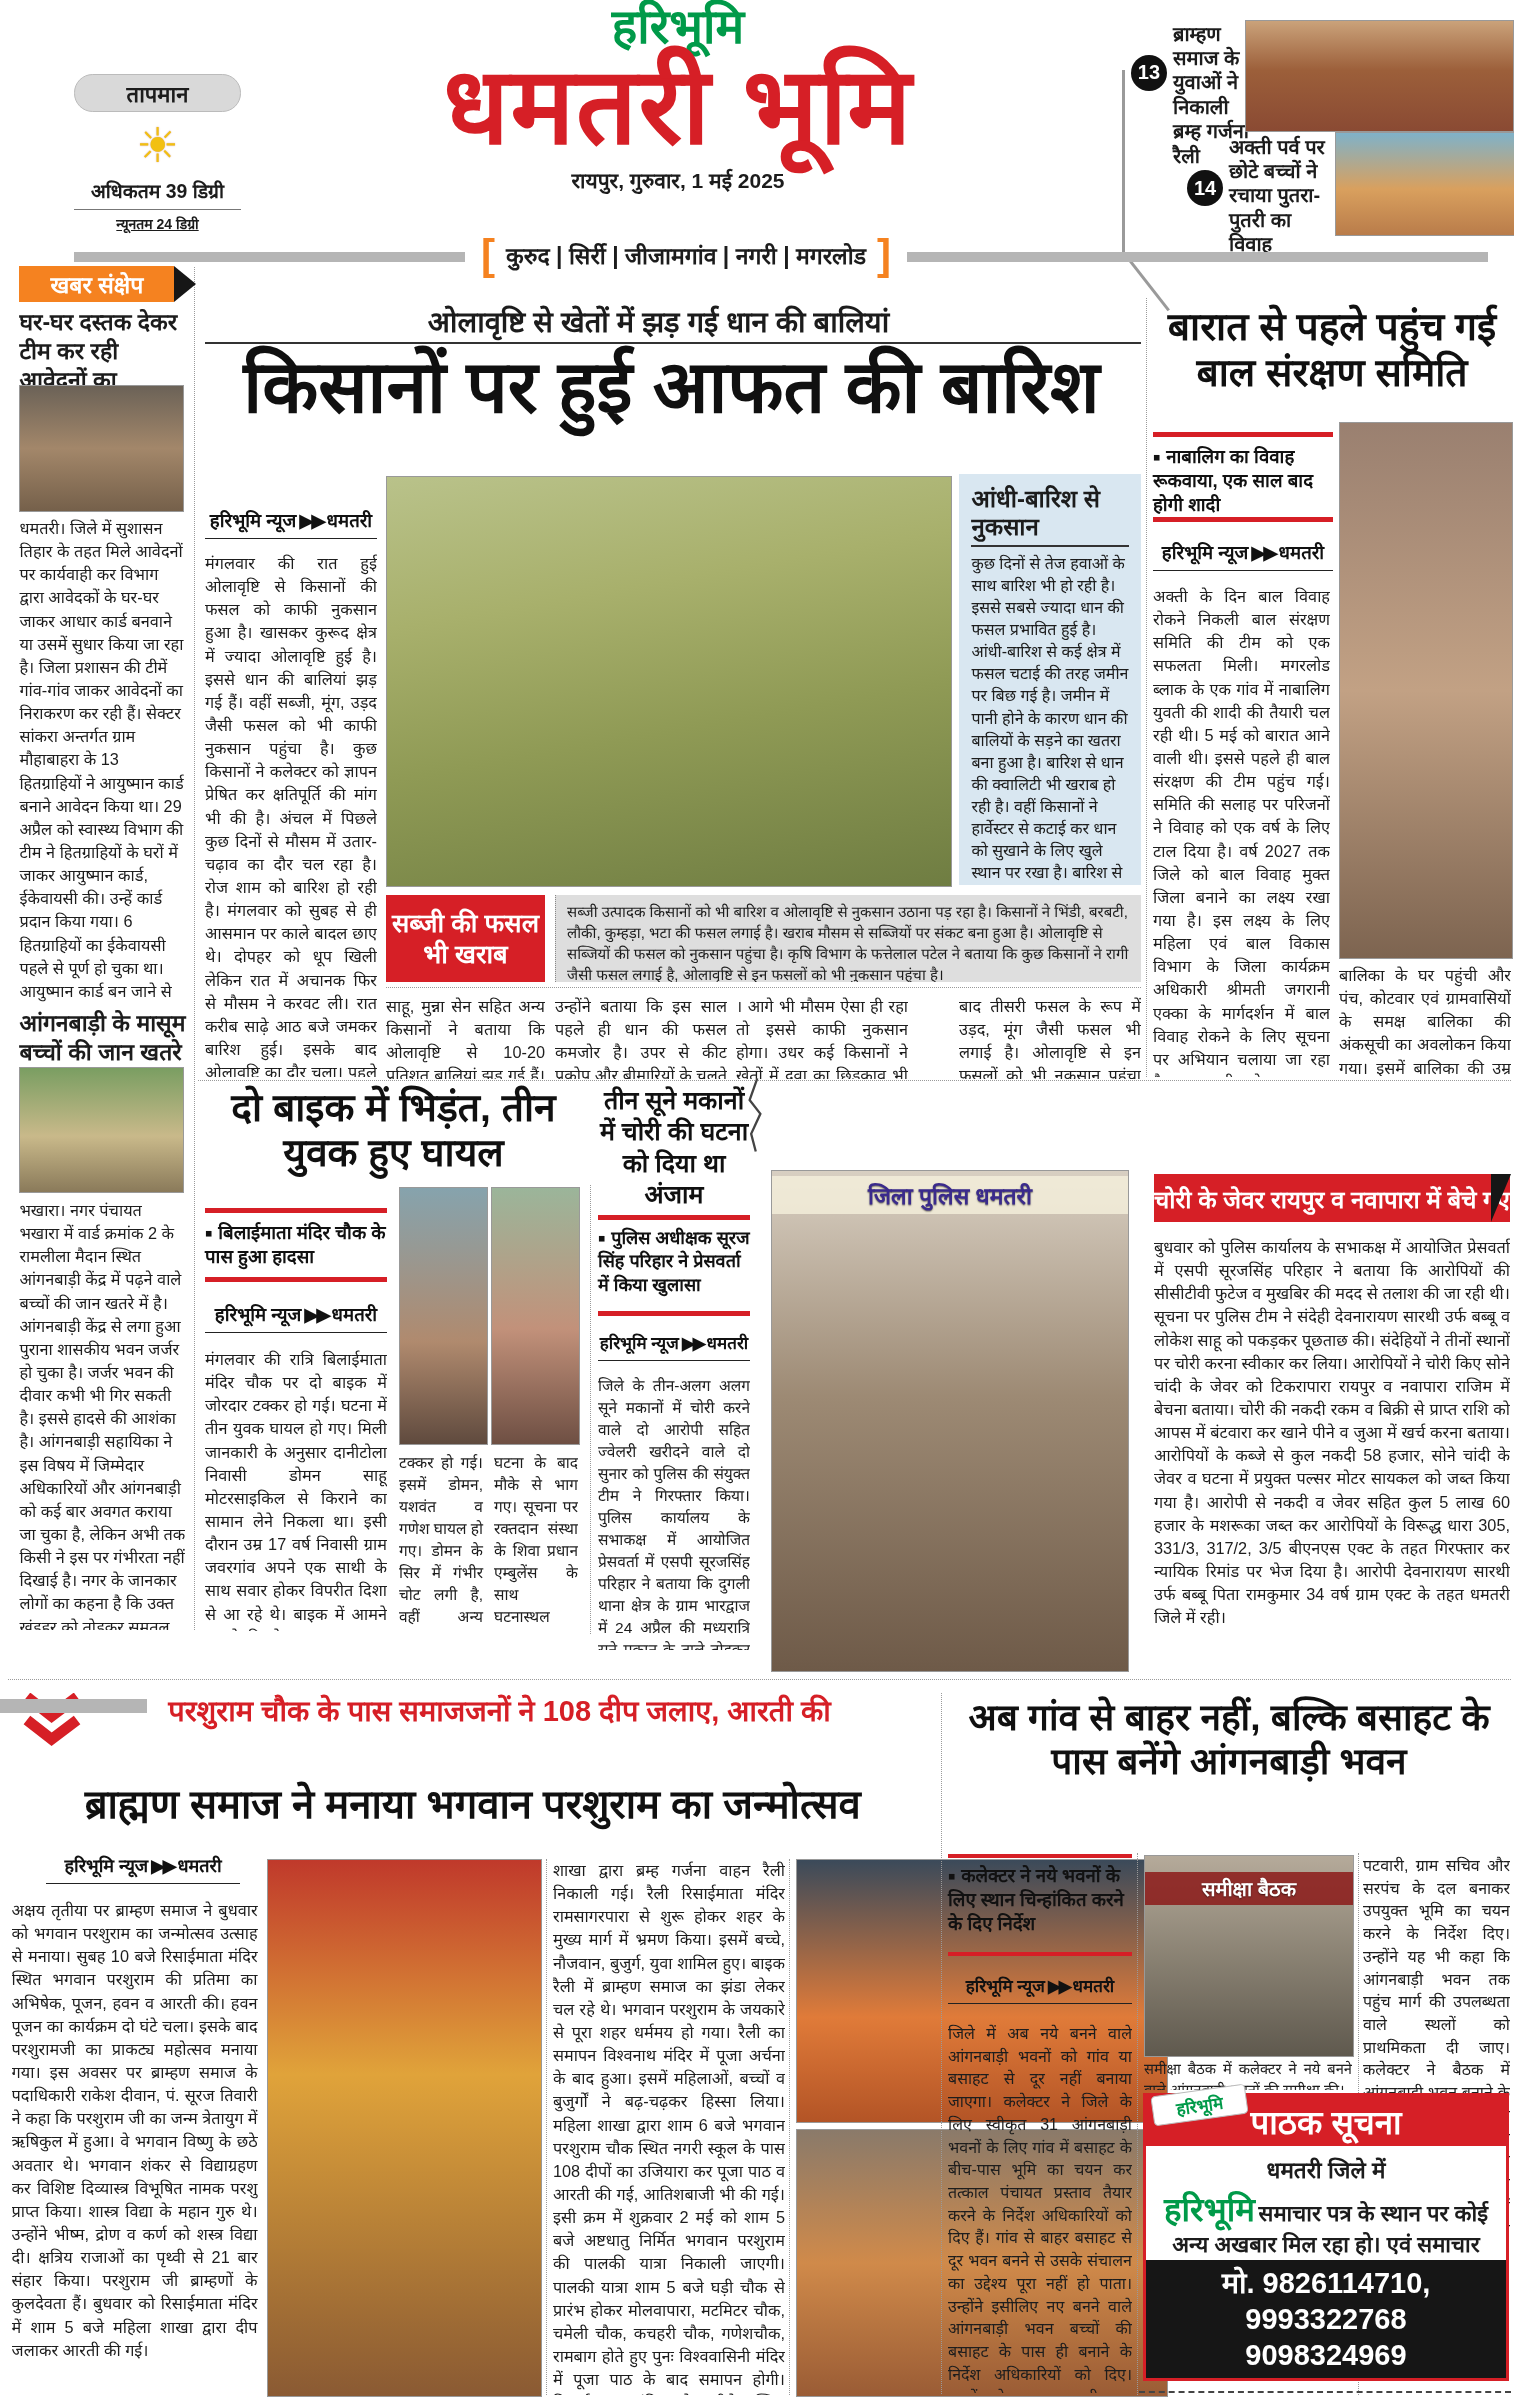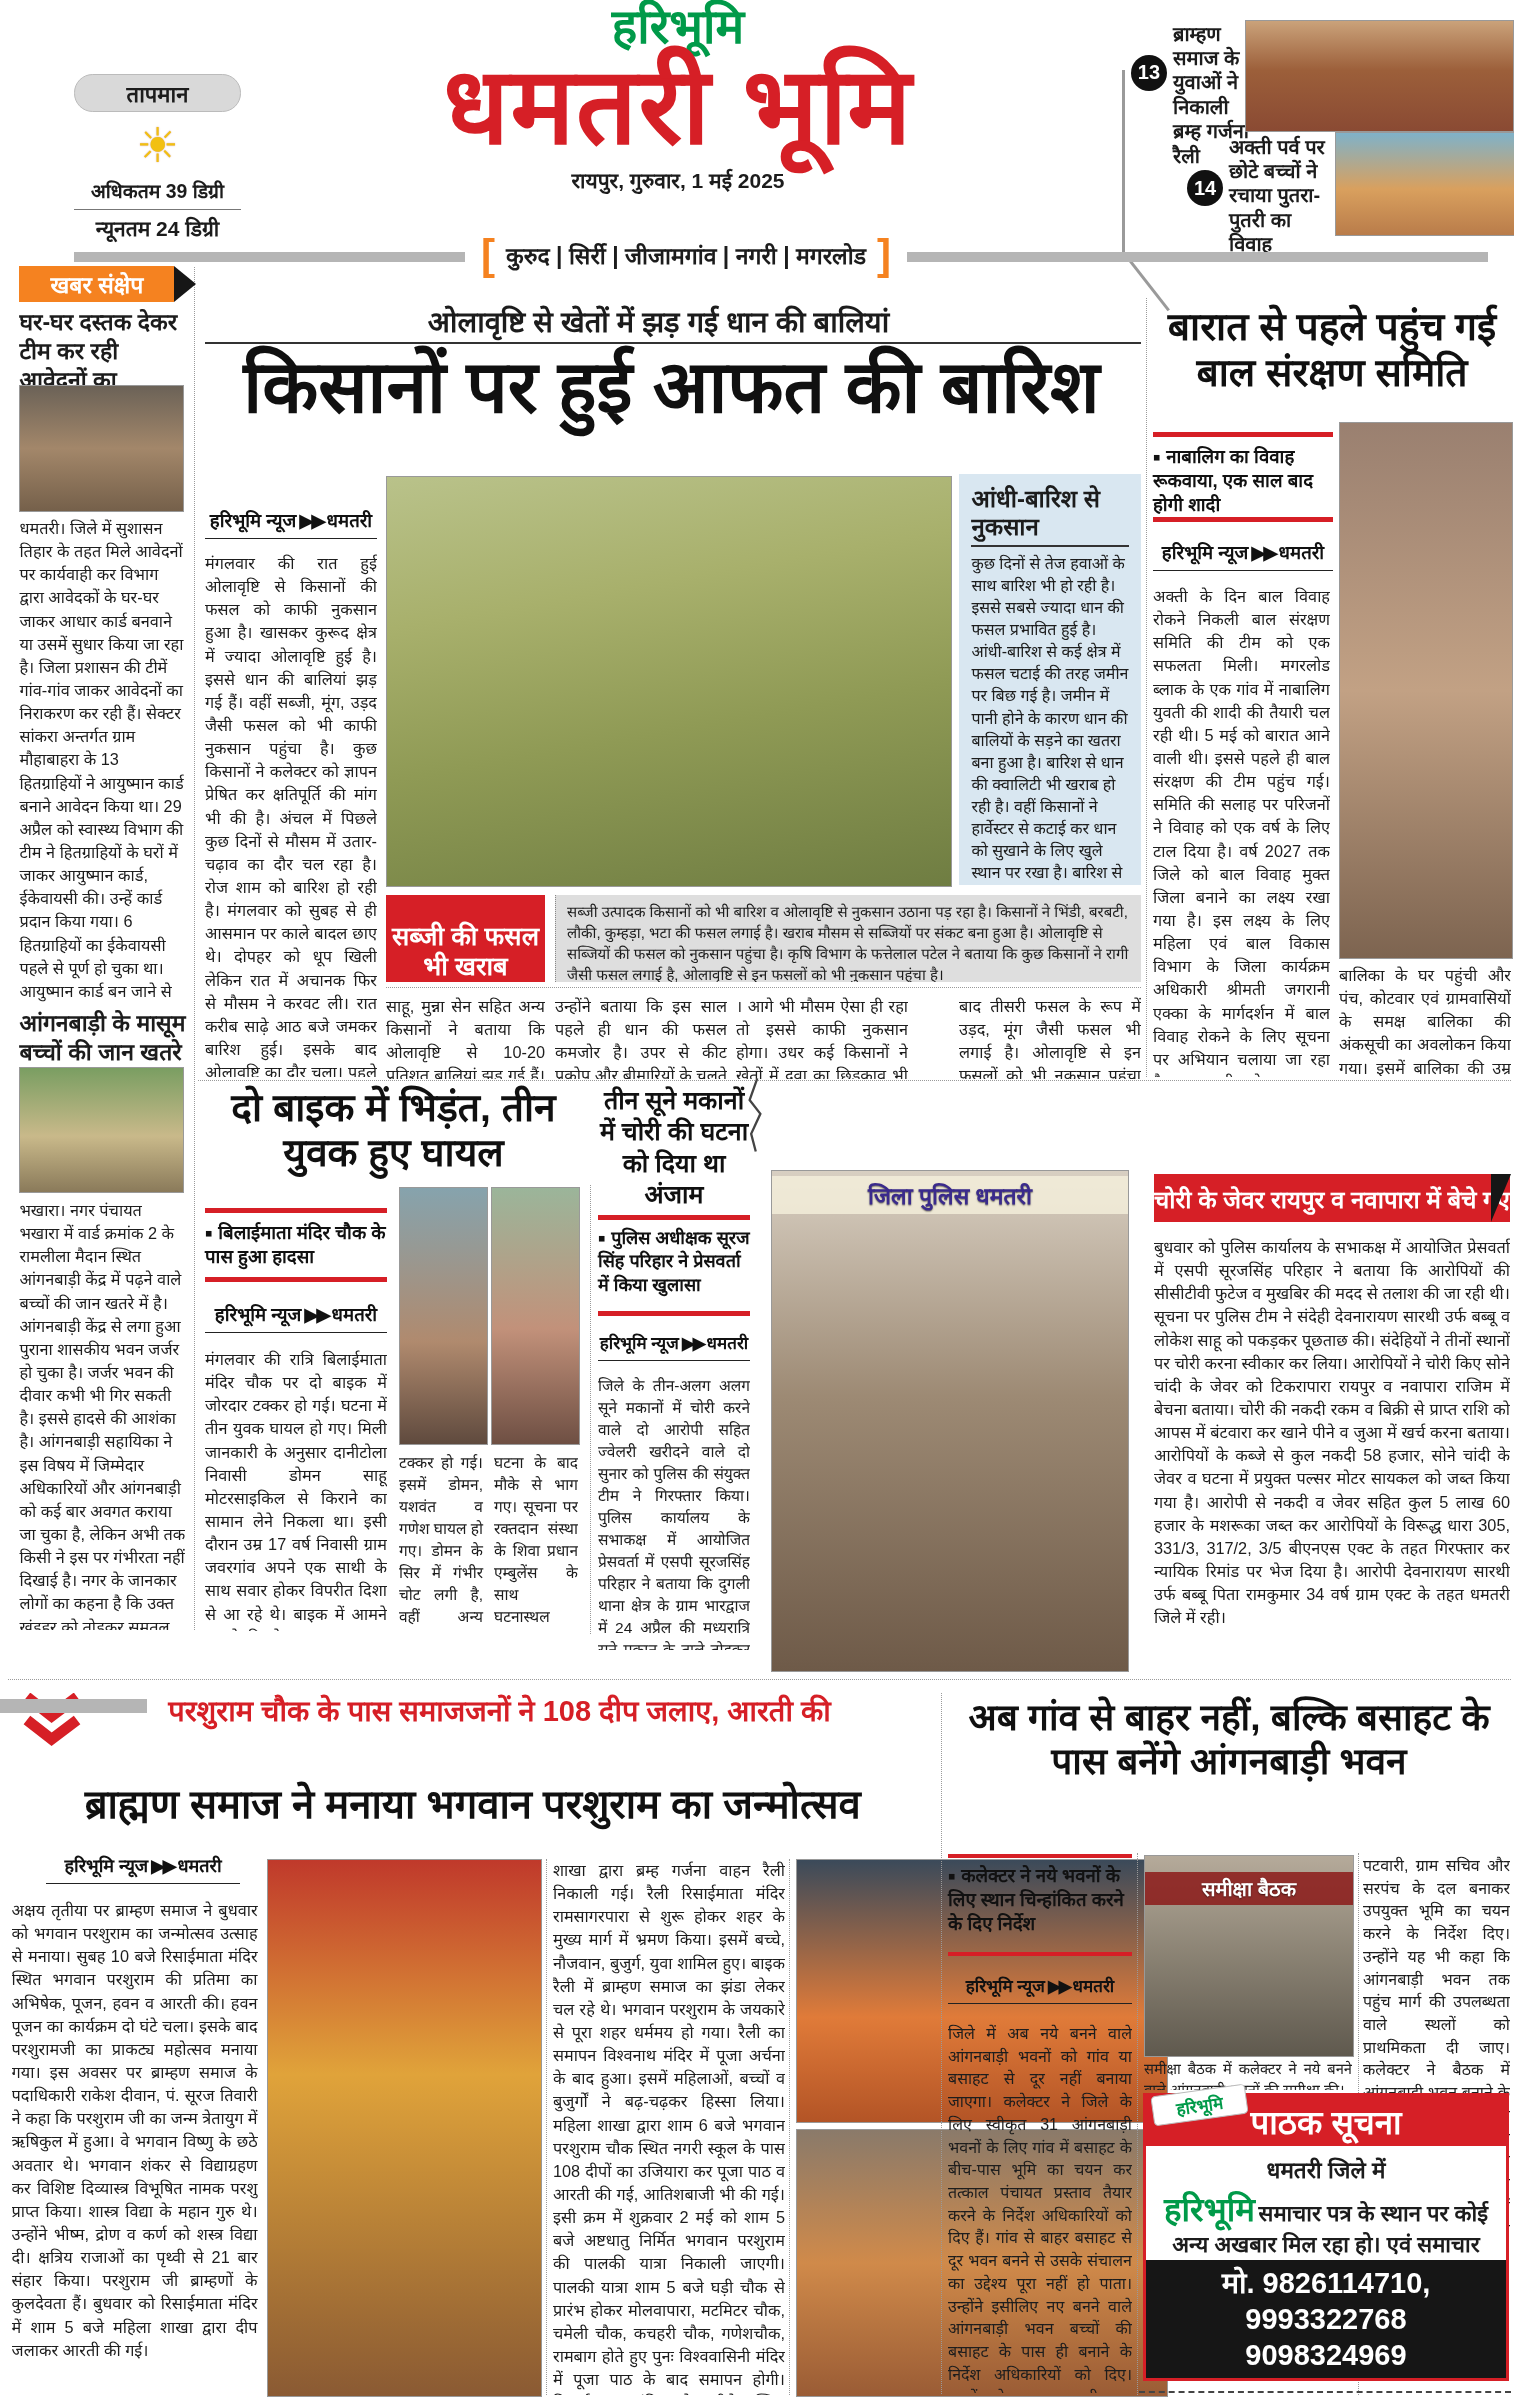"न्यूनतम 24 डिग्री" div { font-size: 21px -> 14px; text-decoration: none -> underline }
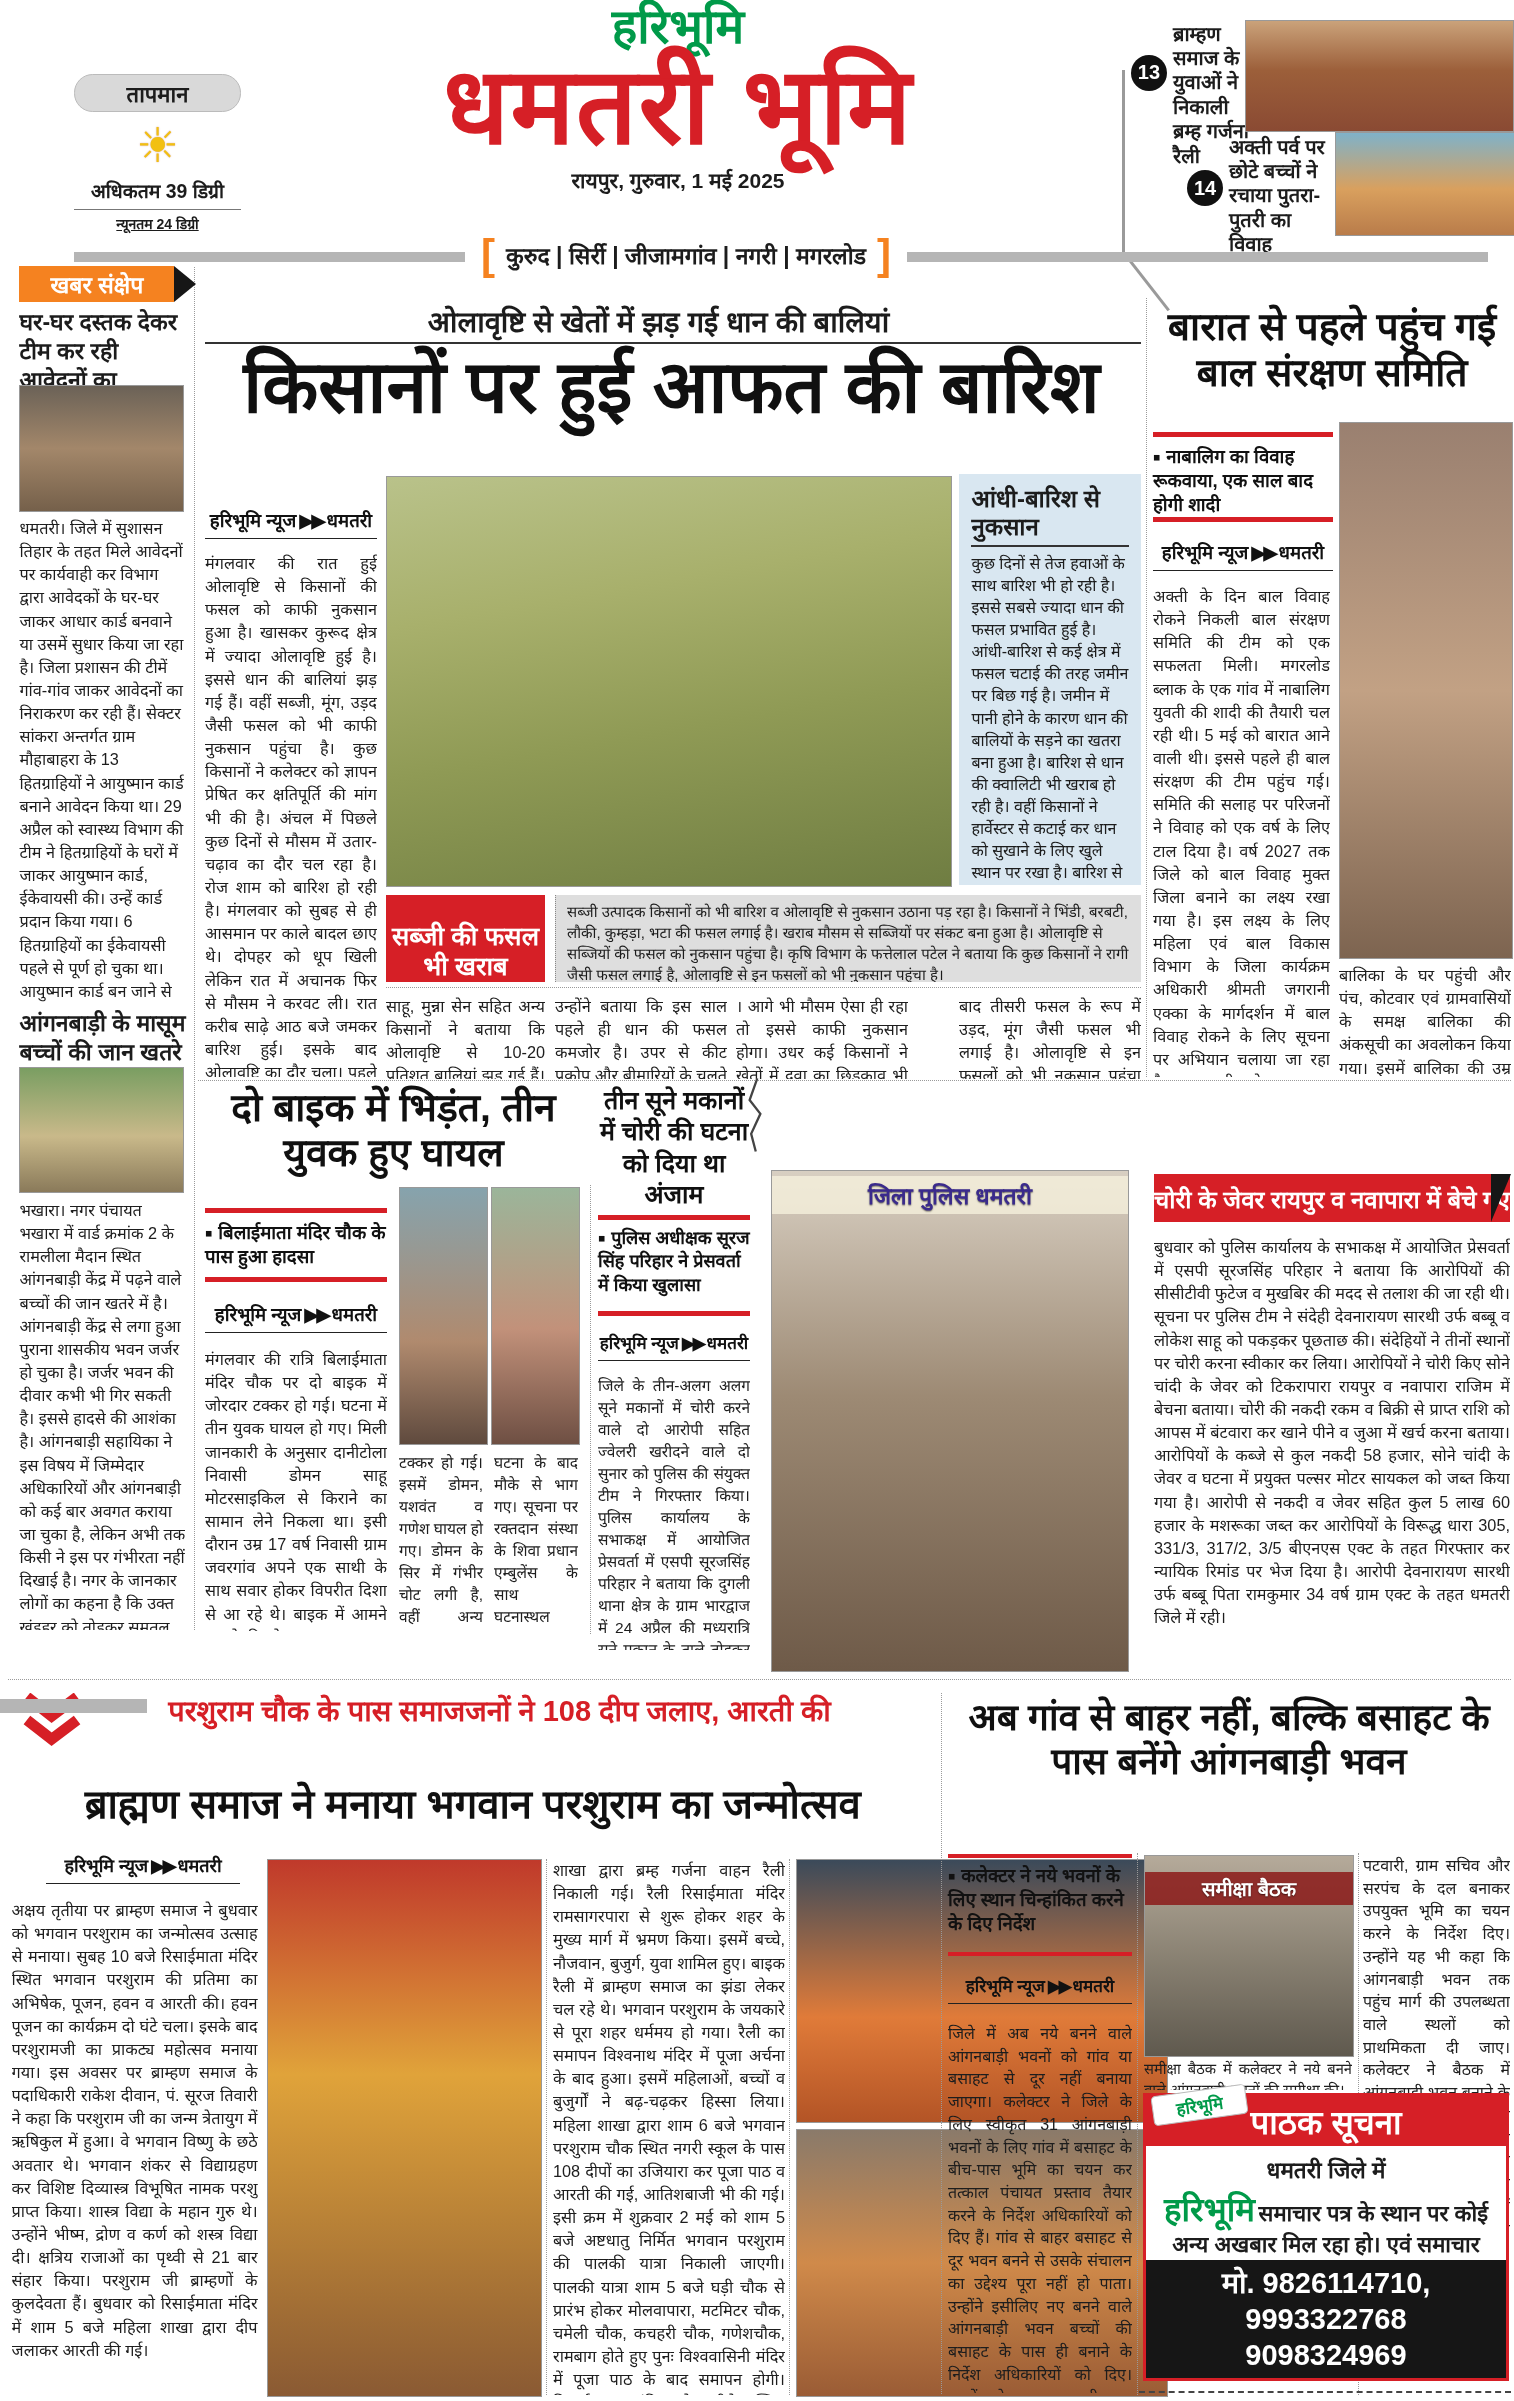"सब्जी की फसल भी खराब" div.abs { align-items: flex-end -> center }
